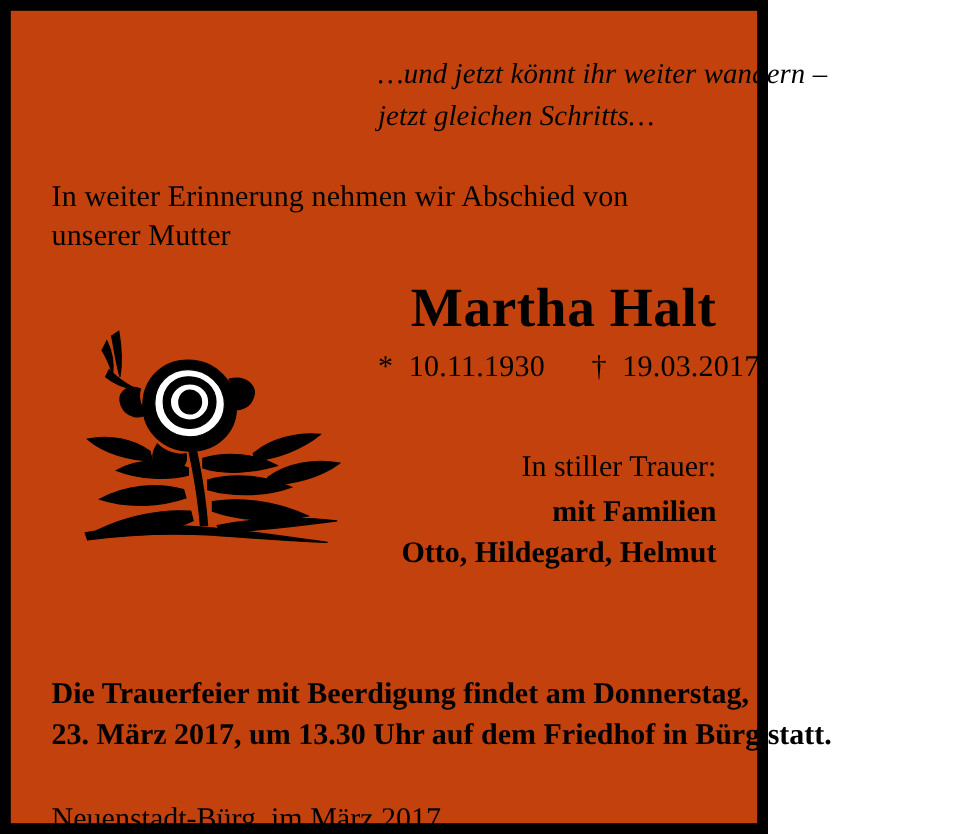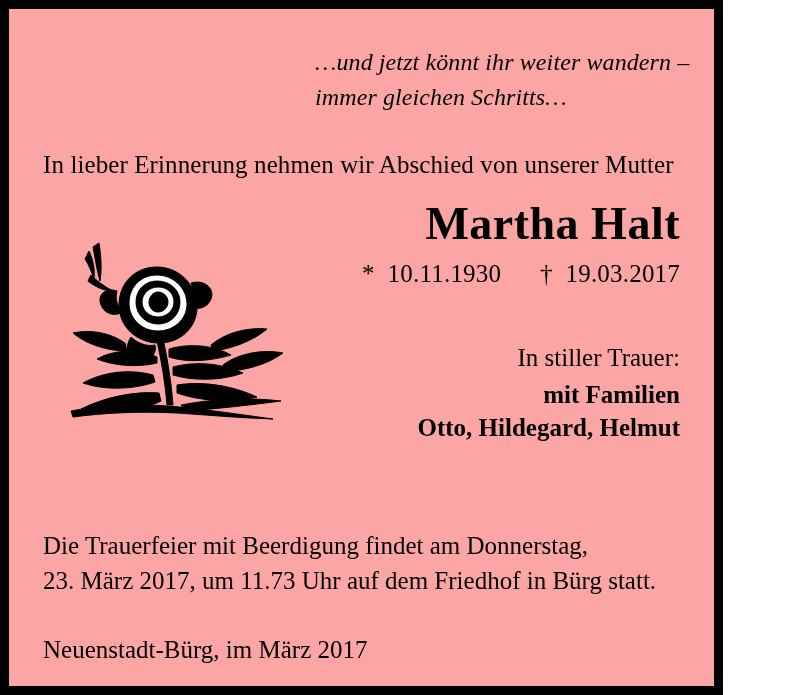"…und jetzt könnt ihr weiter" .obituary { background: #fca5a5 -> #c2410c; width: 723px -> 640px }
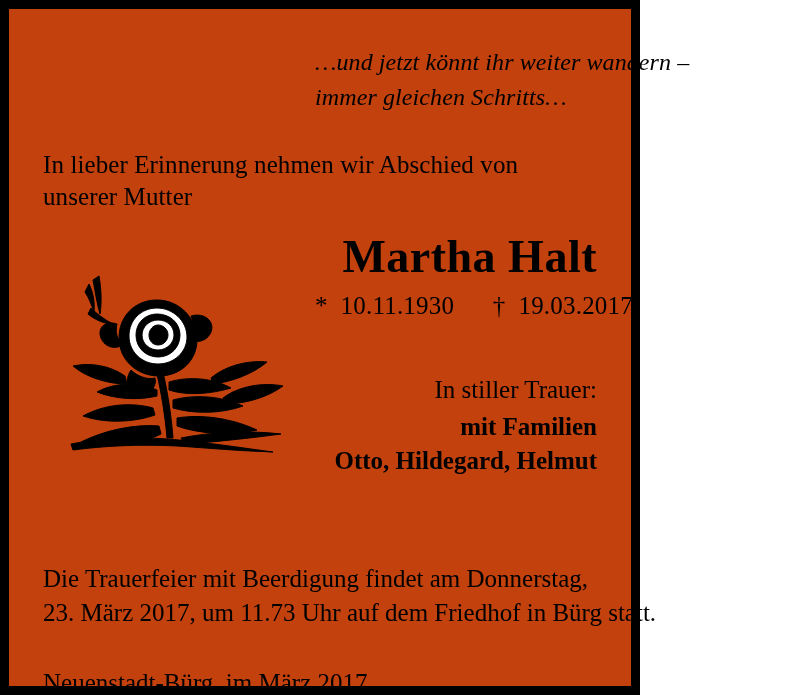"immer gleichen Schritts…" div { text: immer -> jetzt }
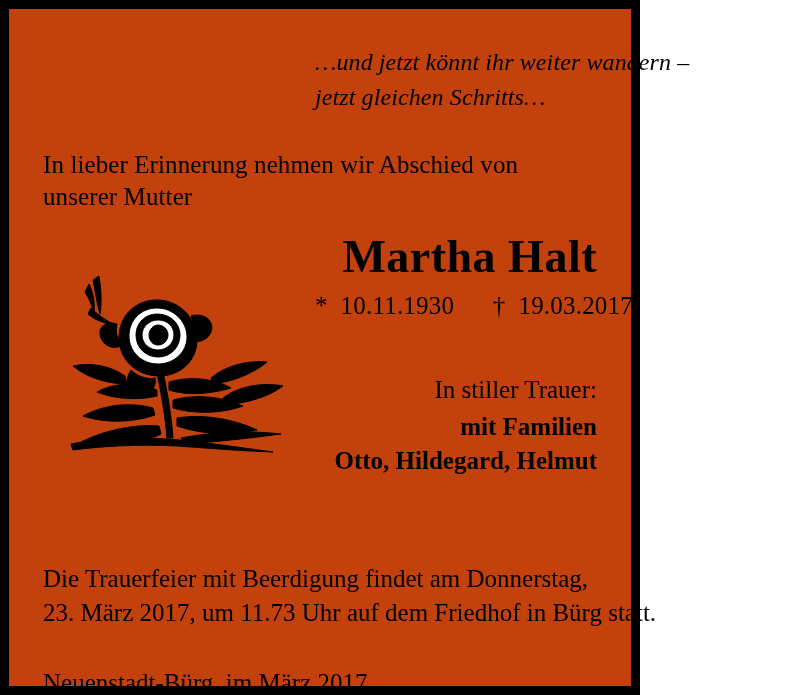"In lieber Erinnerung nehmen wir" div.intro { text: lieber -> weiter }
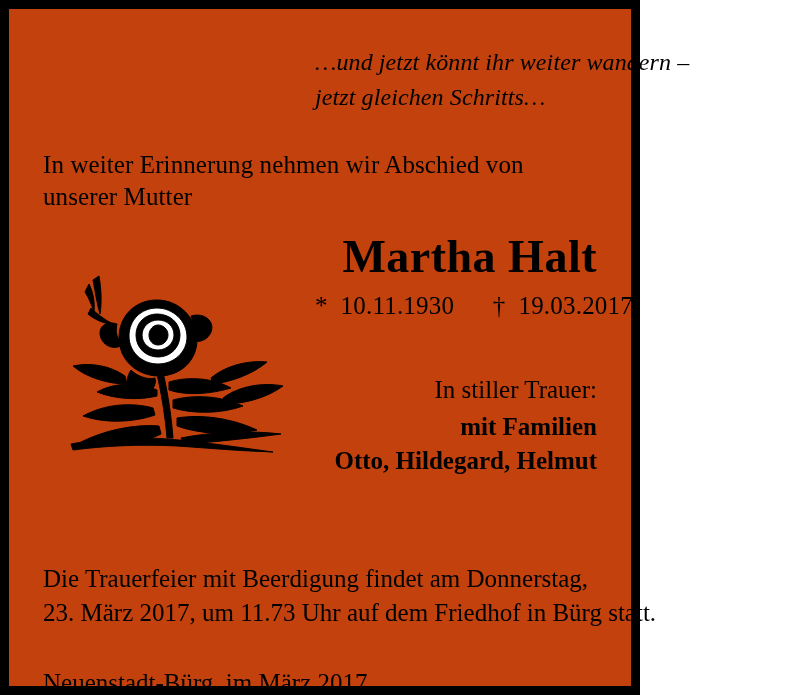"Die Trauerfeier mit Beerdigung findet" .details div { font-weight: none -> bold }
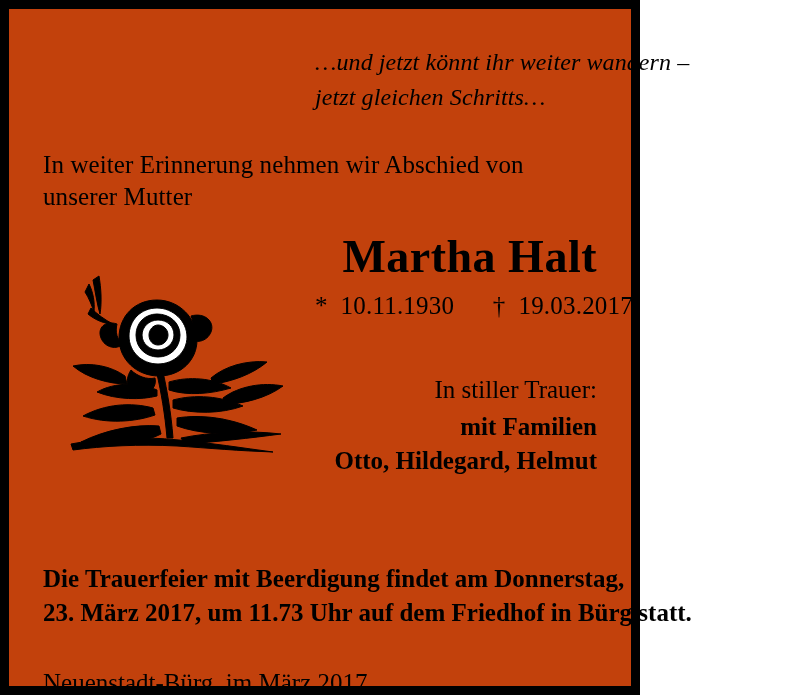"23. März 2017, um 11.73" div { text: 11.73 -> 13.30 }
